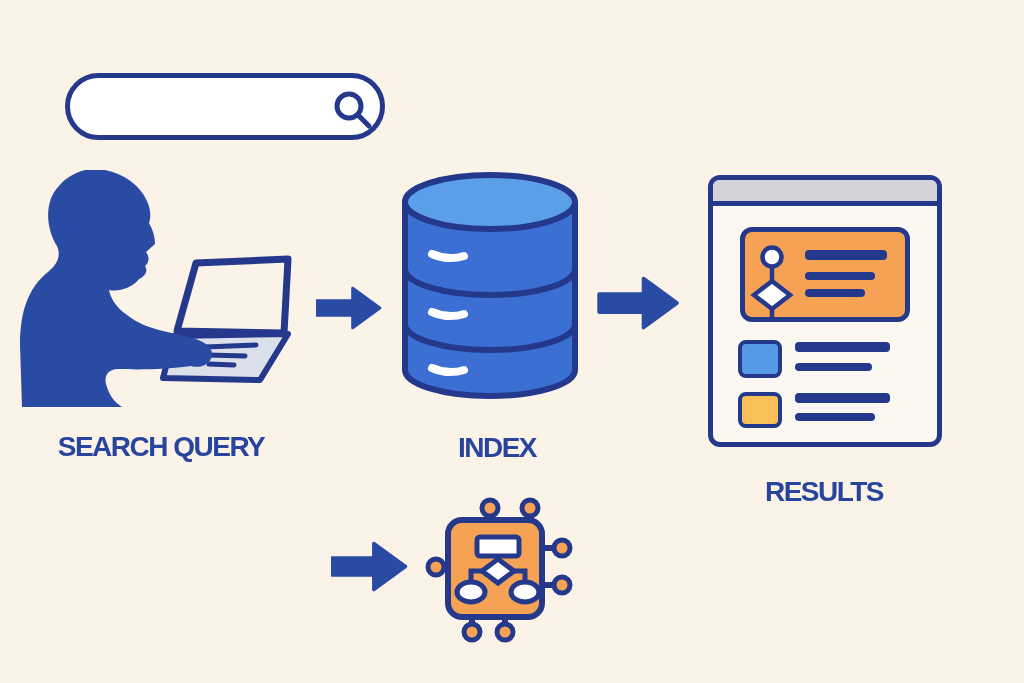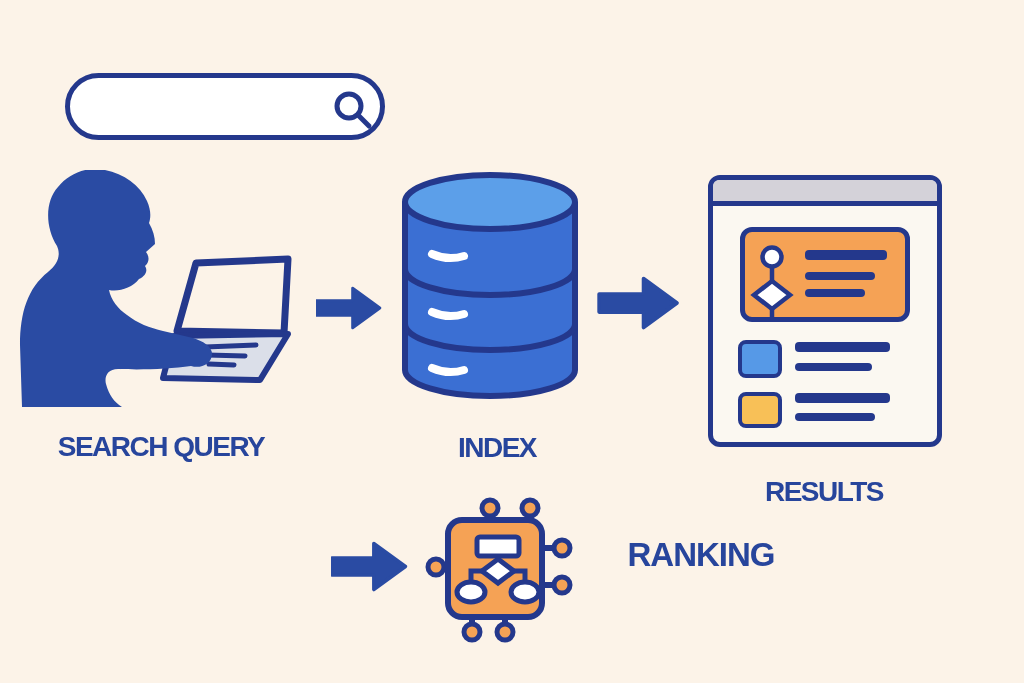"RANKING" div { html: <div>RANKING</div> -> none }
